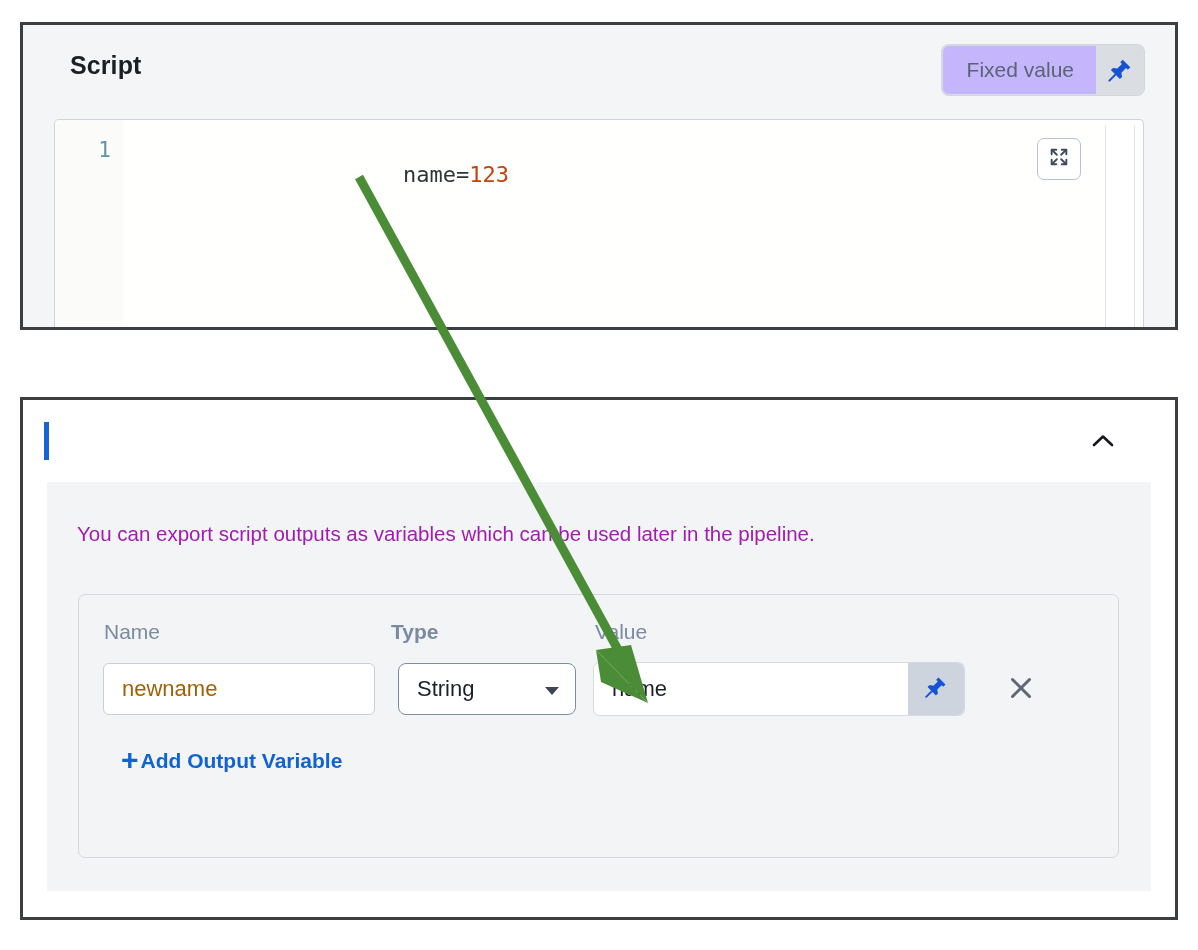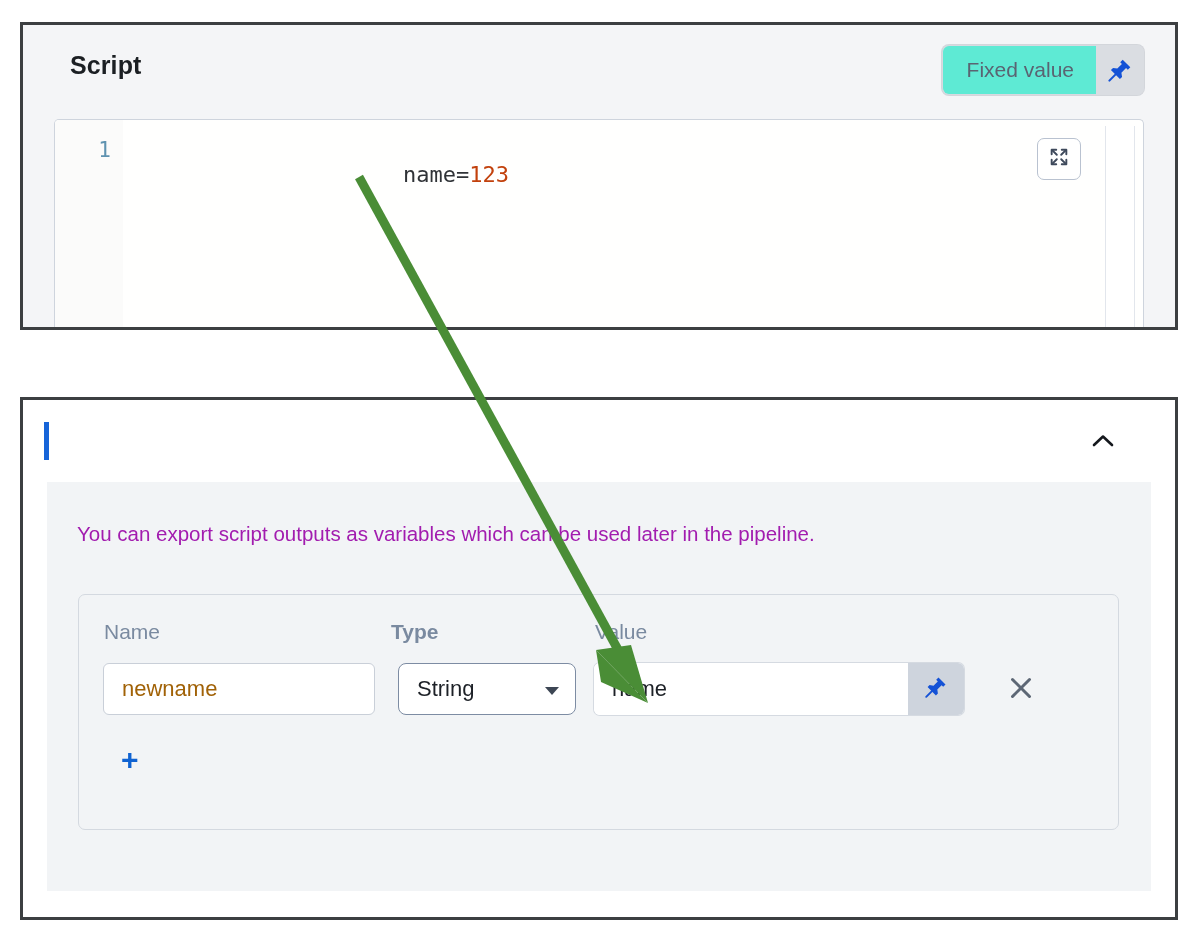"Fixed value" .fixed-value-btn { background: #5eead4 -> #c4b5fd }
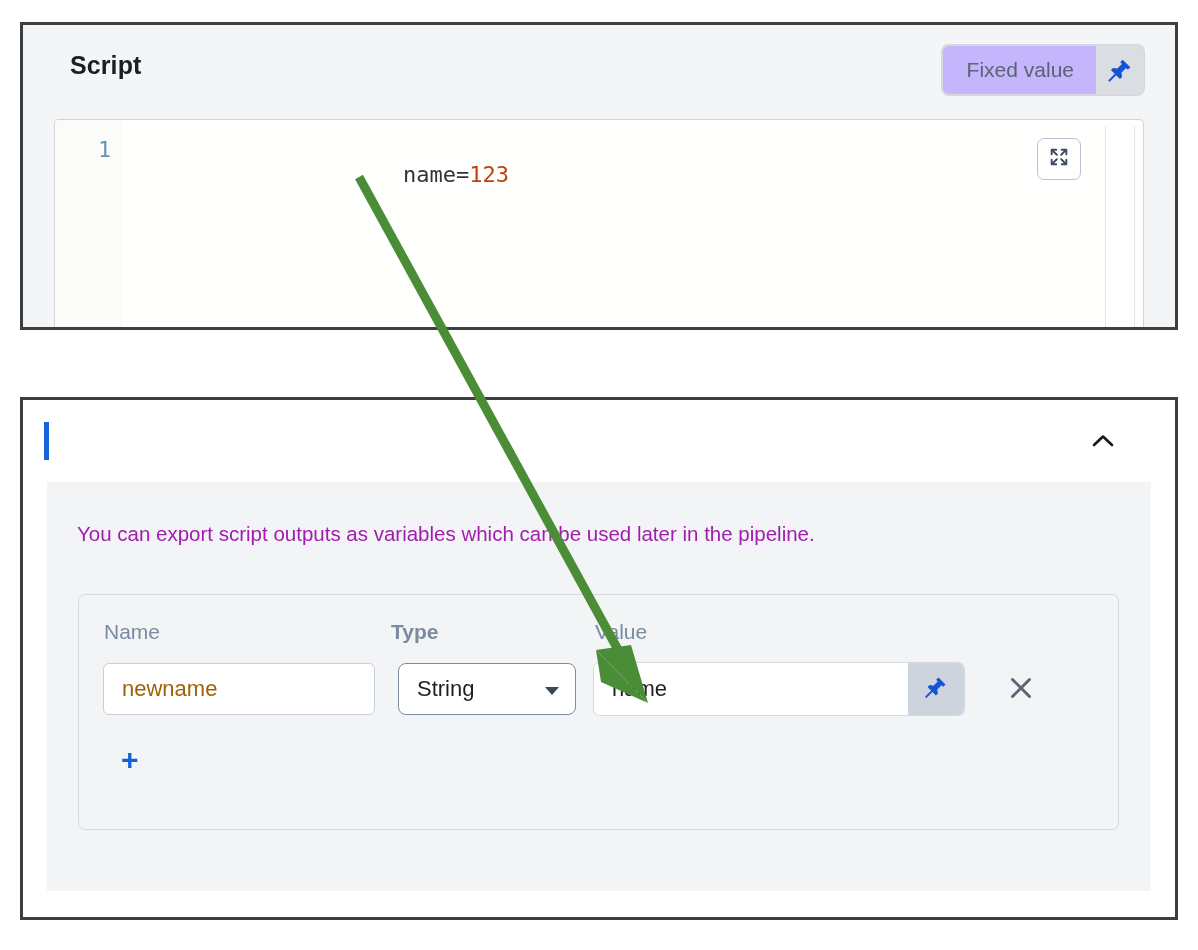"Name" .var-box { height: 236px -> 264px }
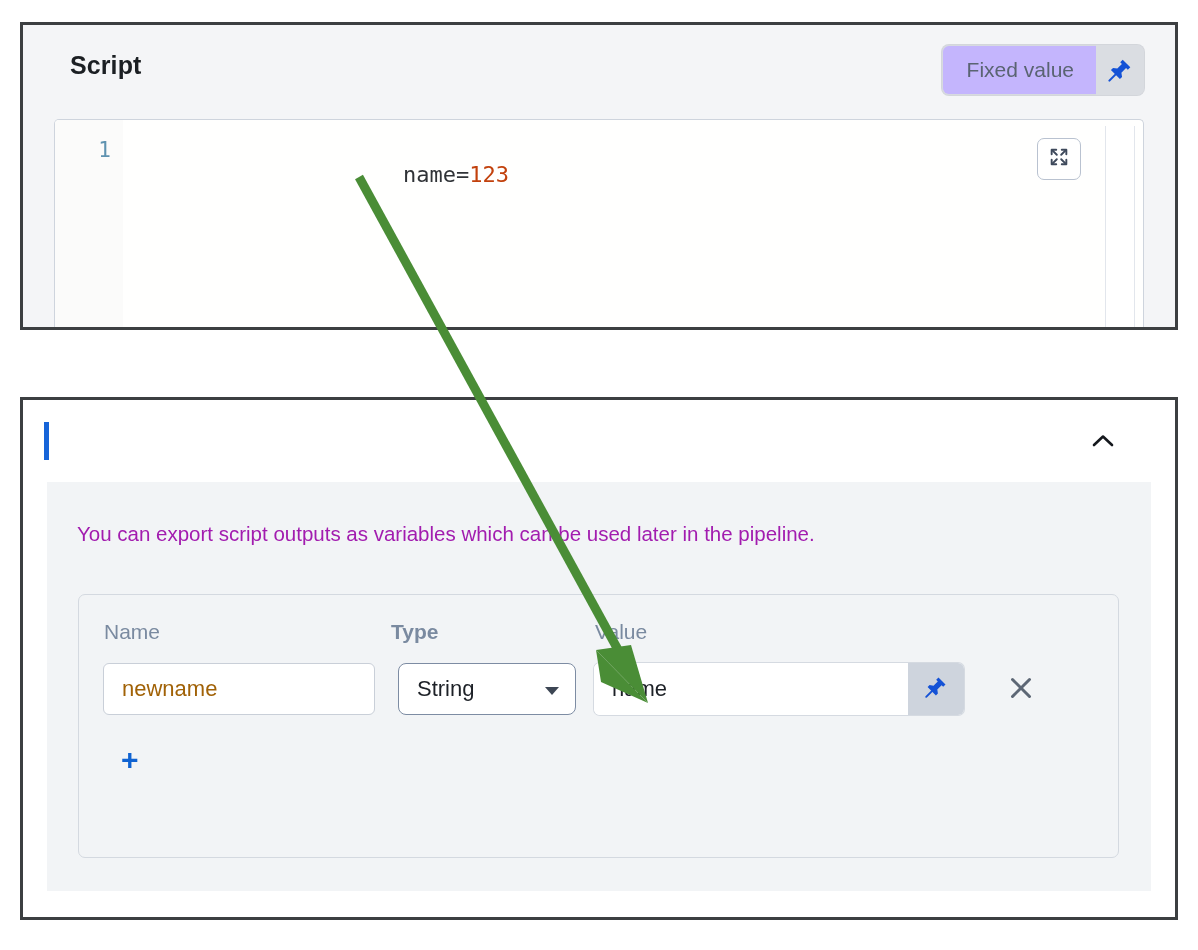"Add Output Variable" span { html: none -> <span>Add Output Variable</span> }
